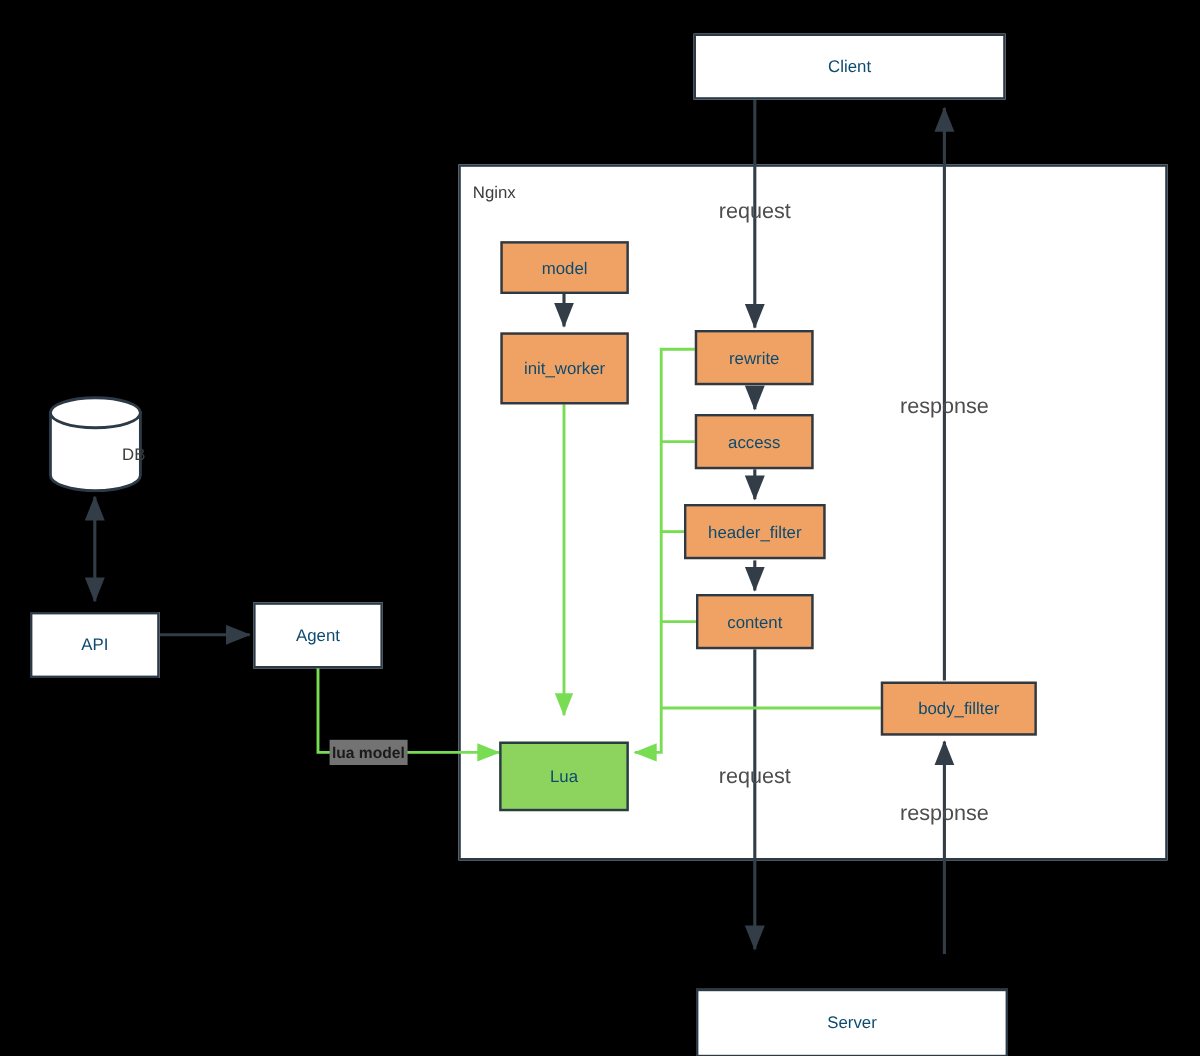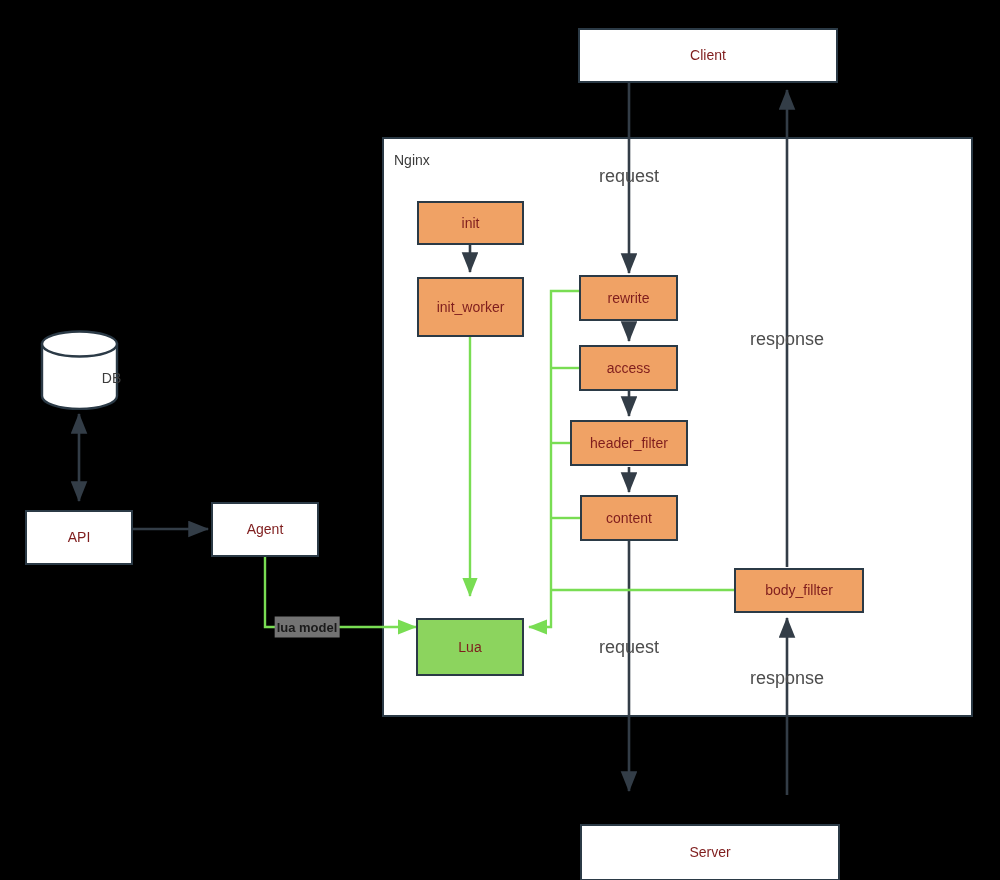"Client" .node { color: #7f1d1d -> #0c4a6e }
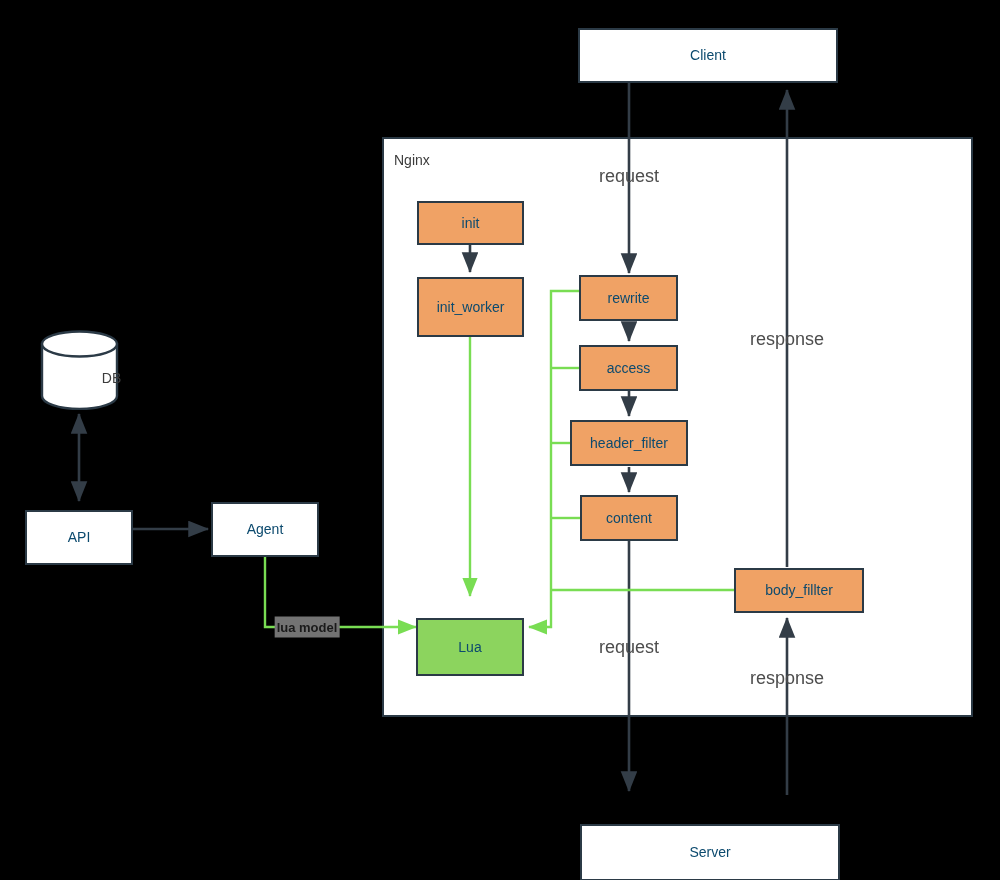"init" div.node { text: init -> model }
